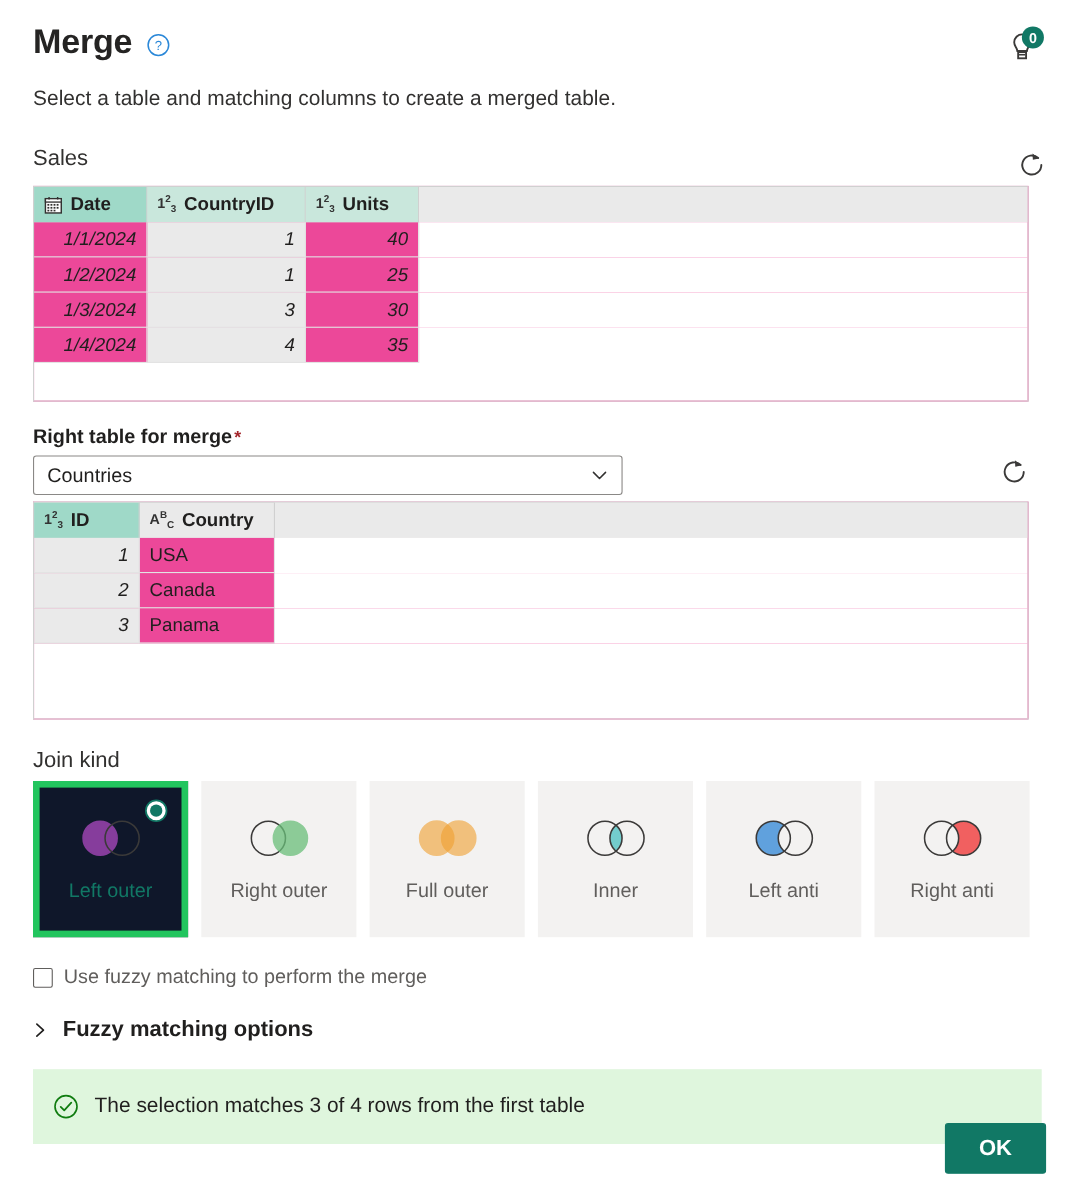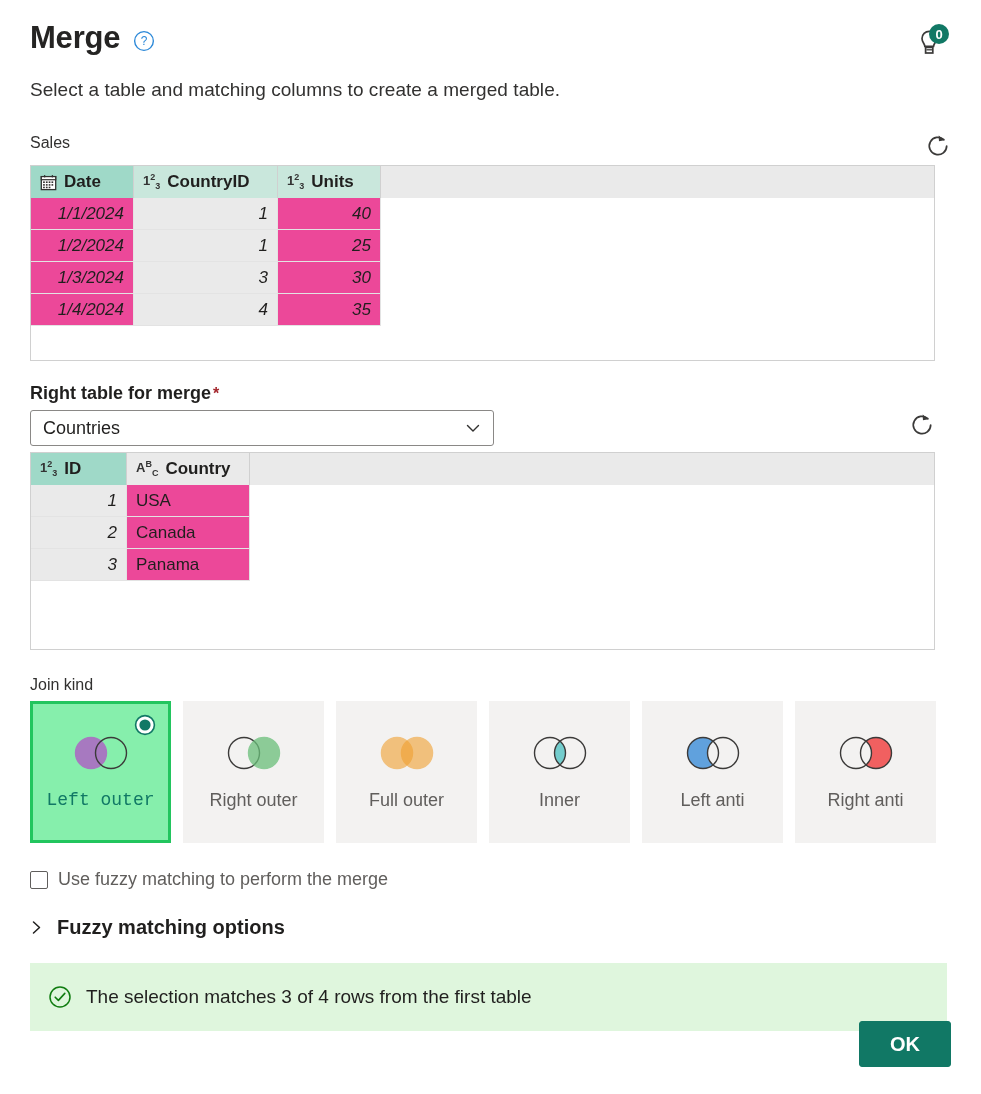"Sales" .sec-label { font-size: 16px -> 20px }
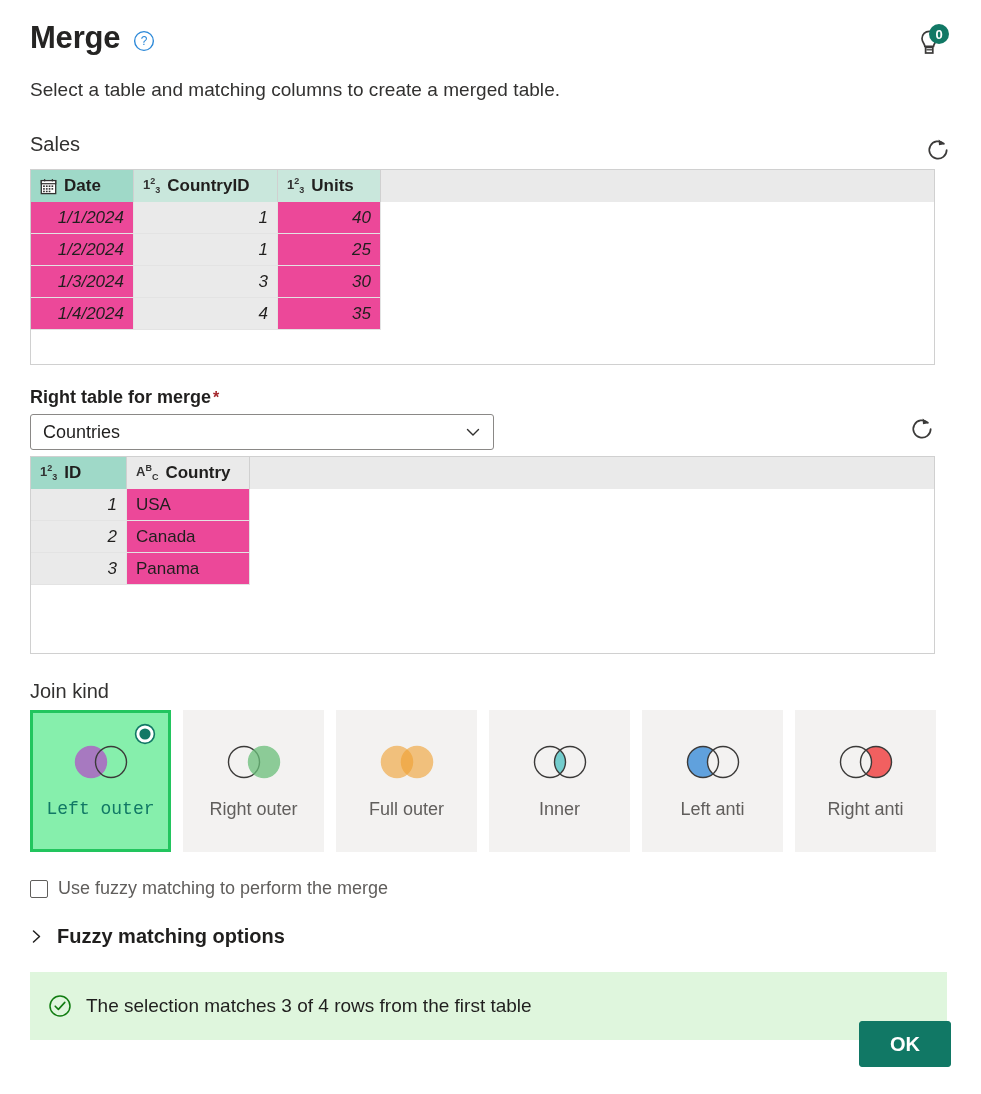"Countries" .dd { width: 464px -> 536px }
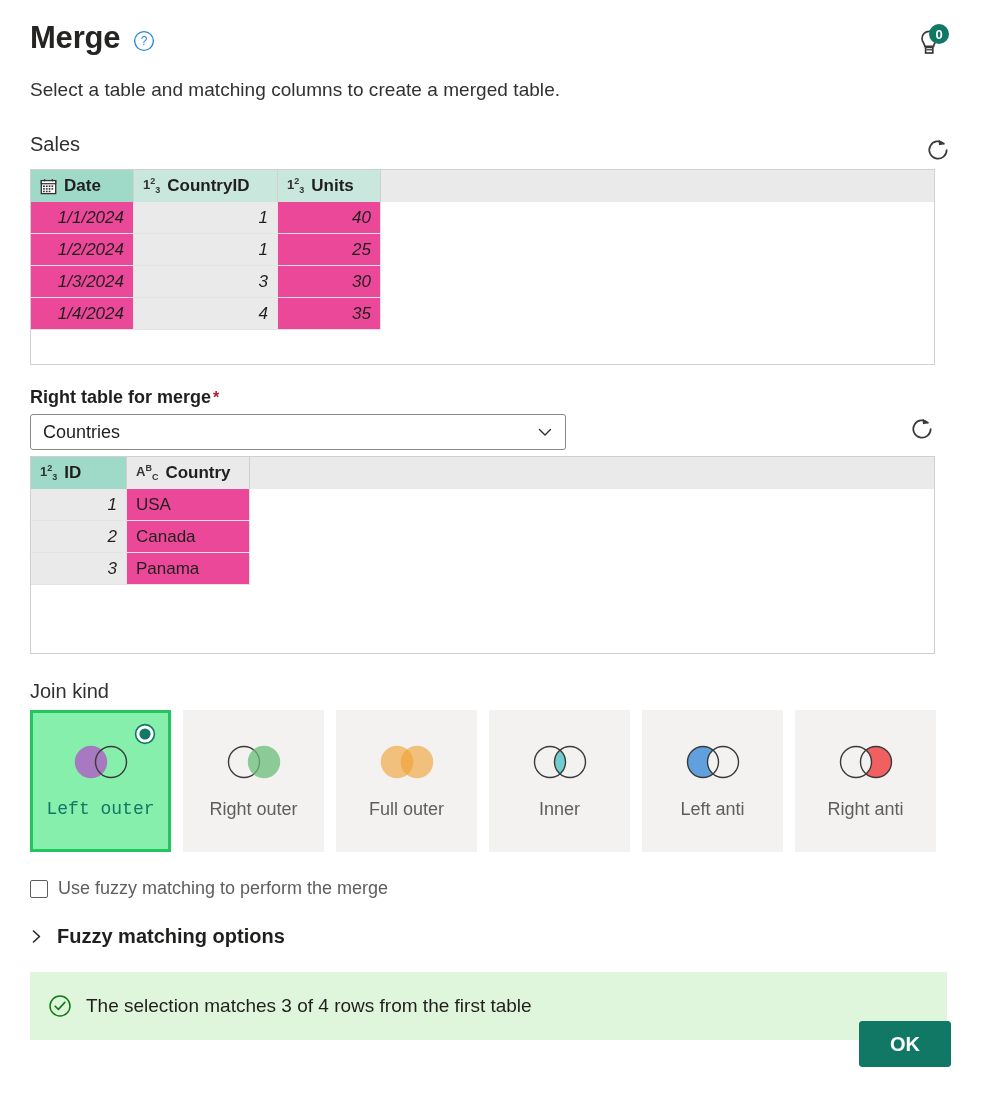"Left outer" .join-card.selected { background: #86efac -> #0f172a; border: 3px solid #22c55e -> 6px solid #22c55e; font-family: Liberation Mono, monospace -> none }
